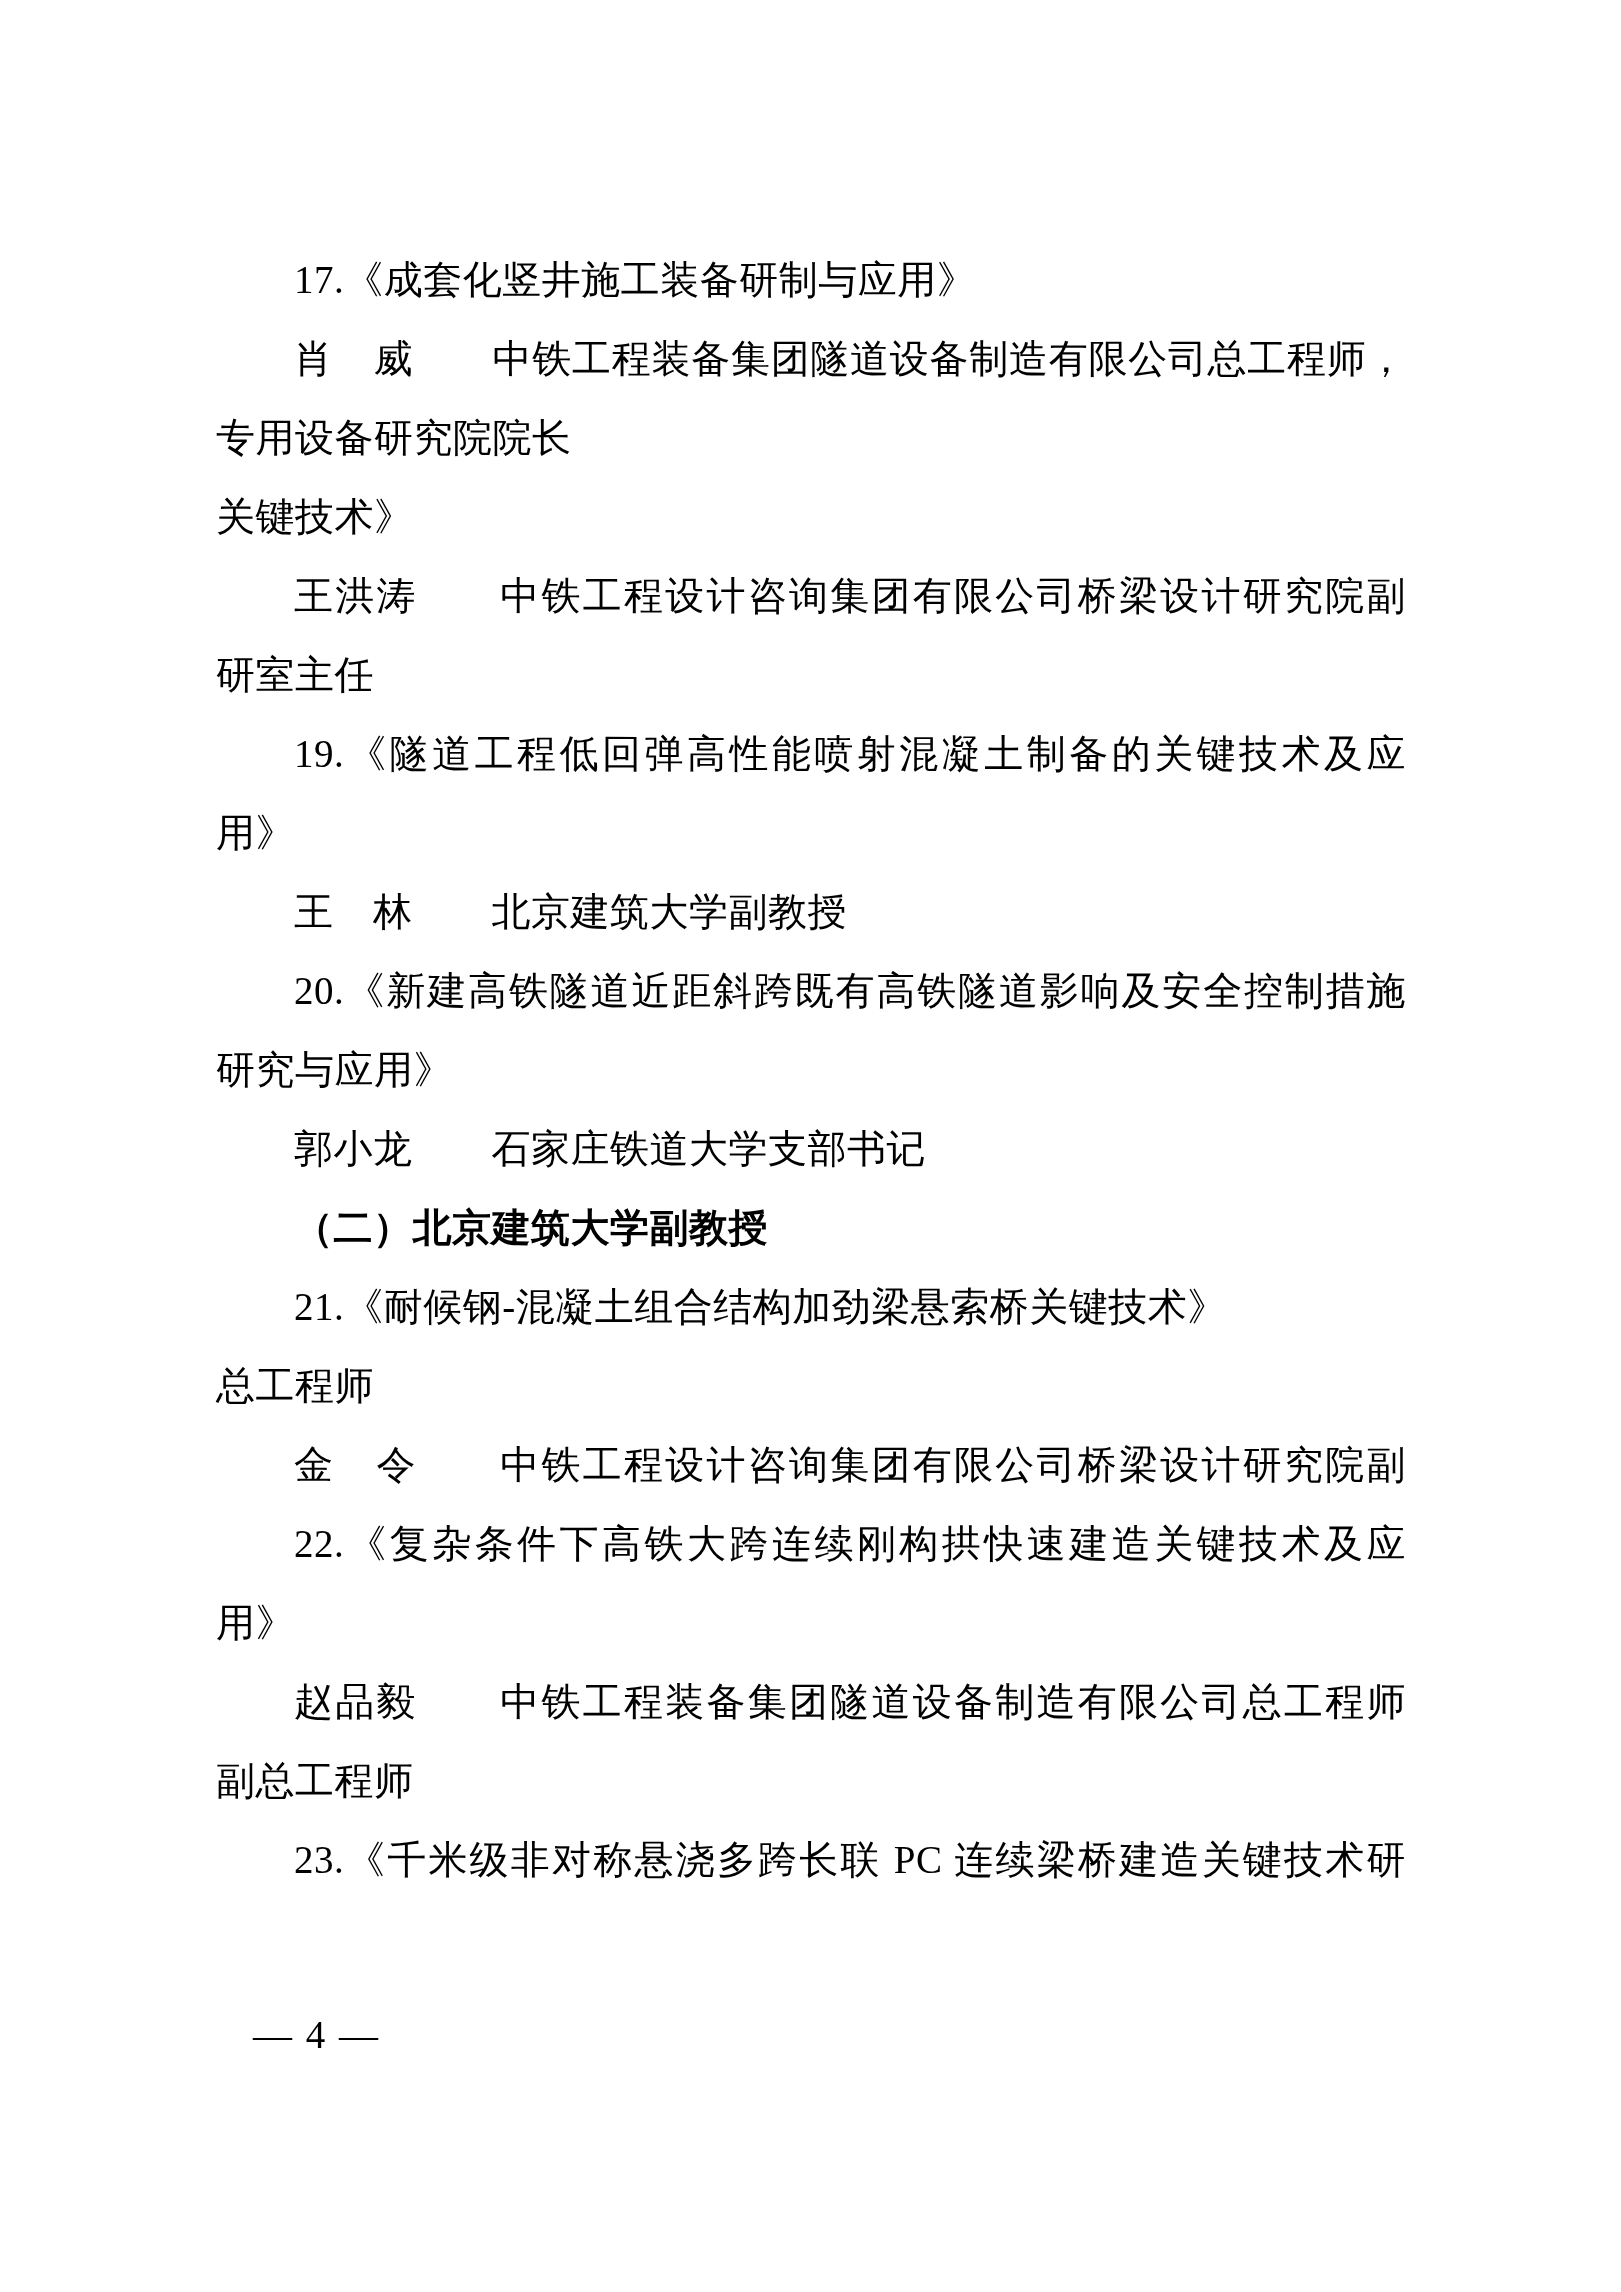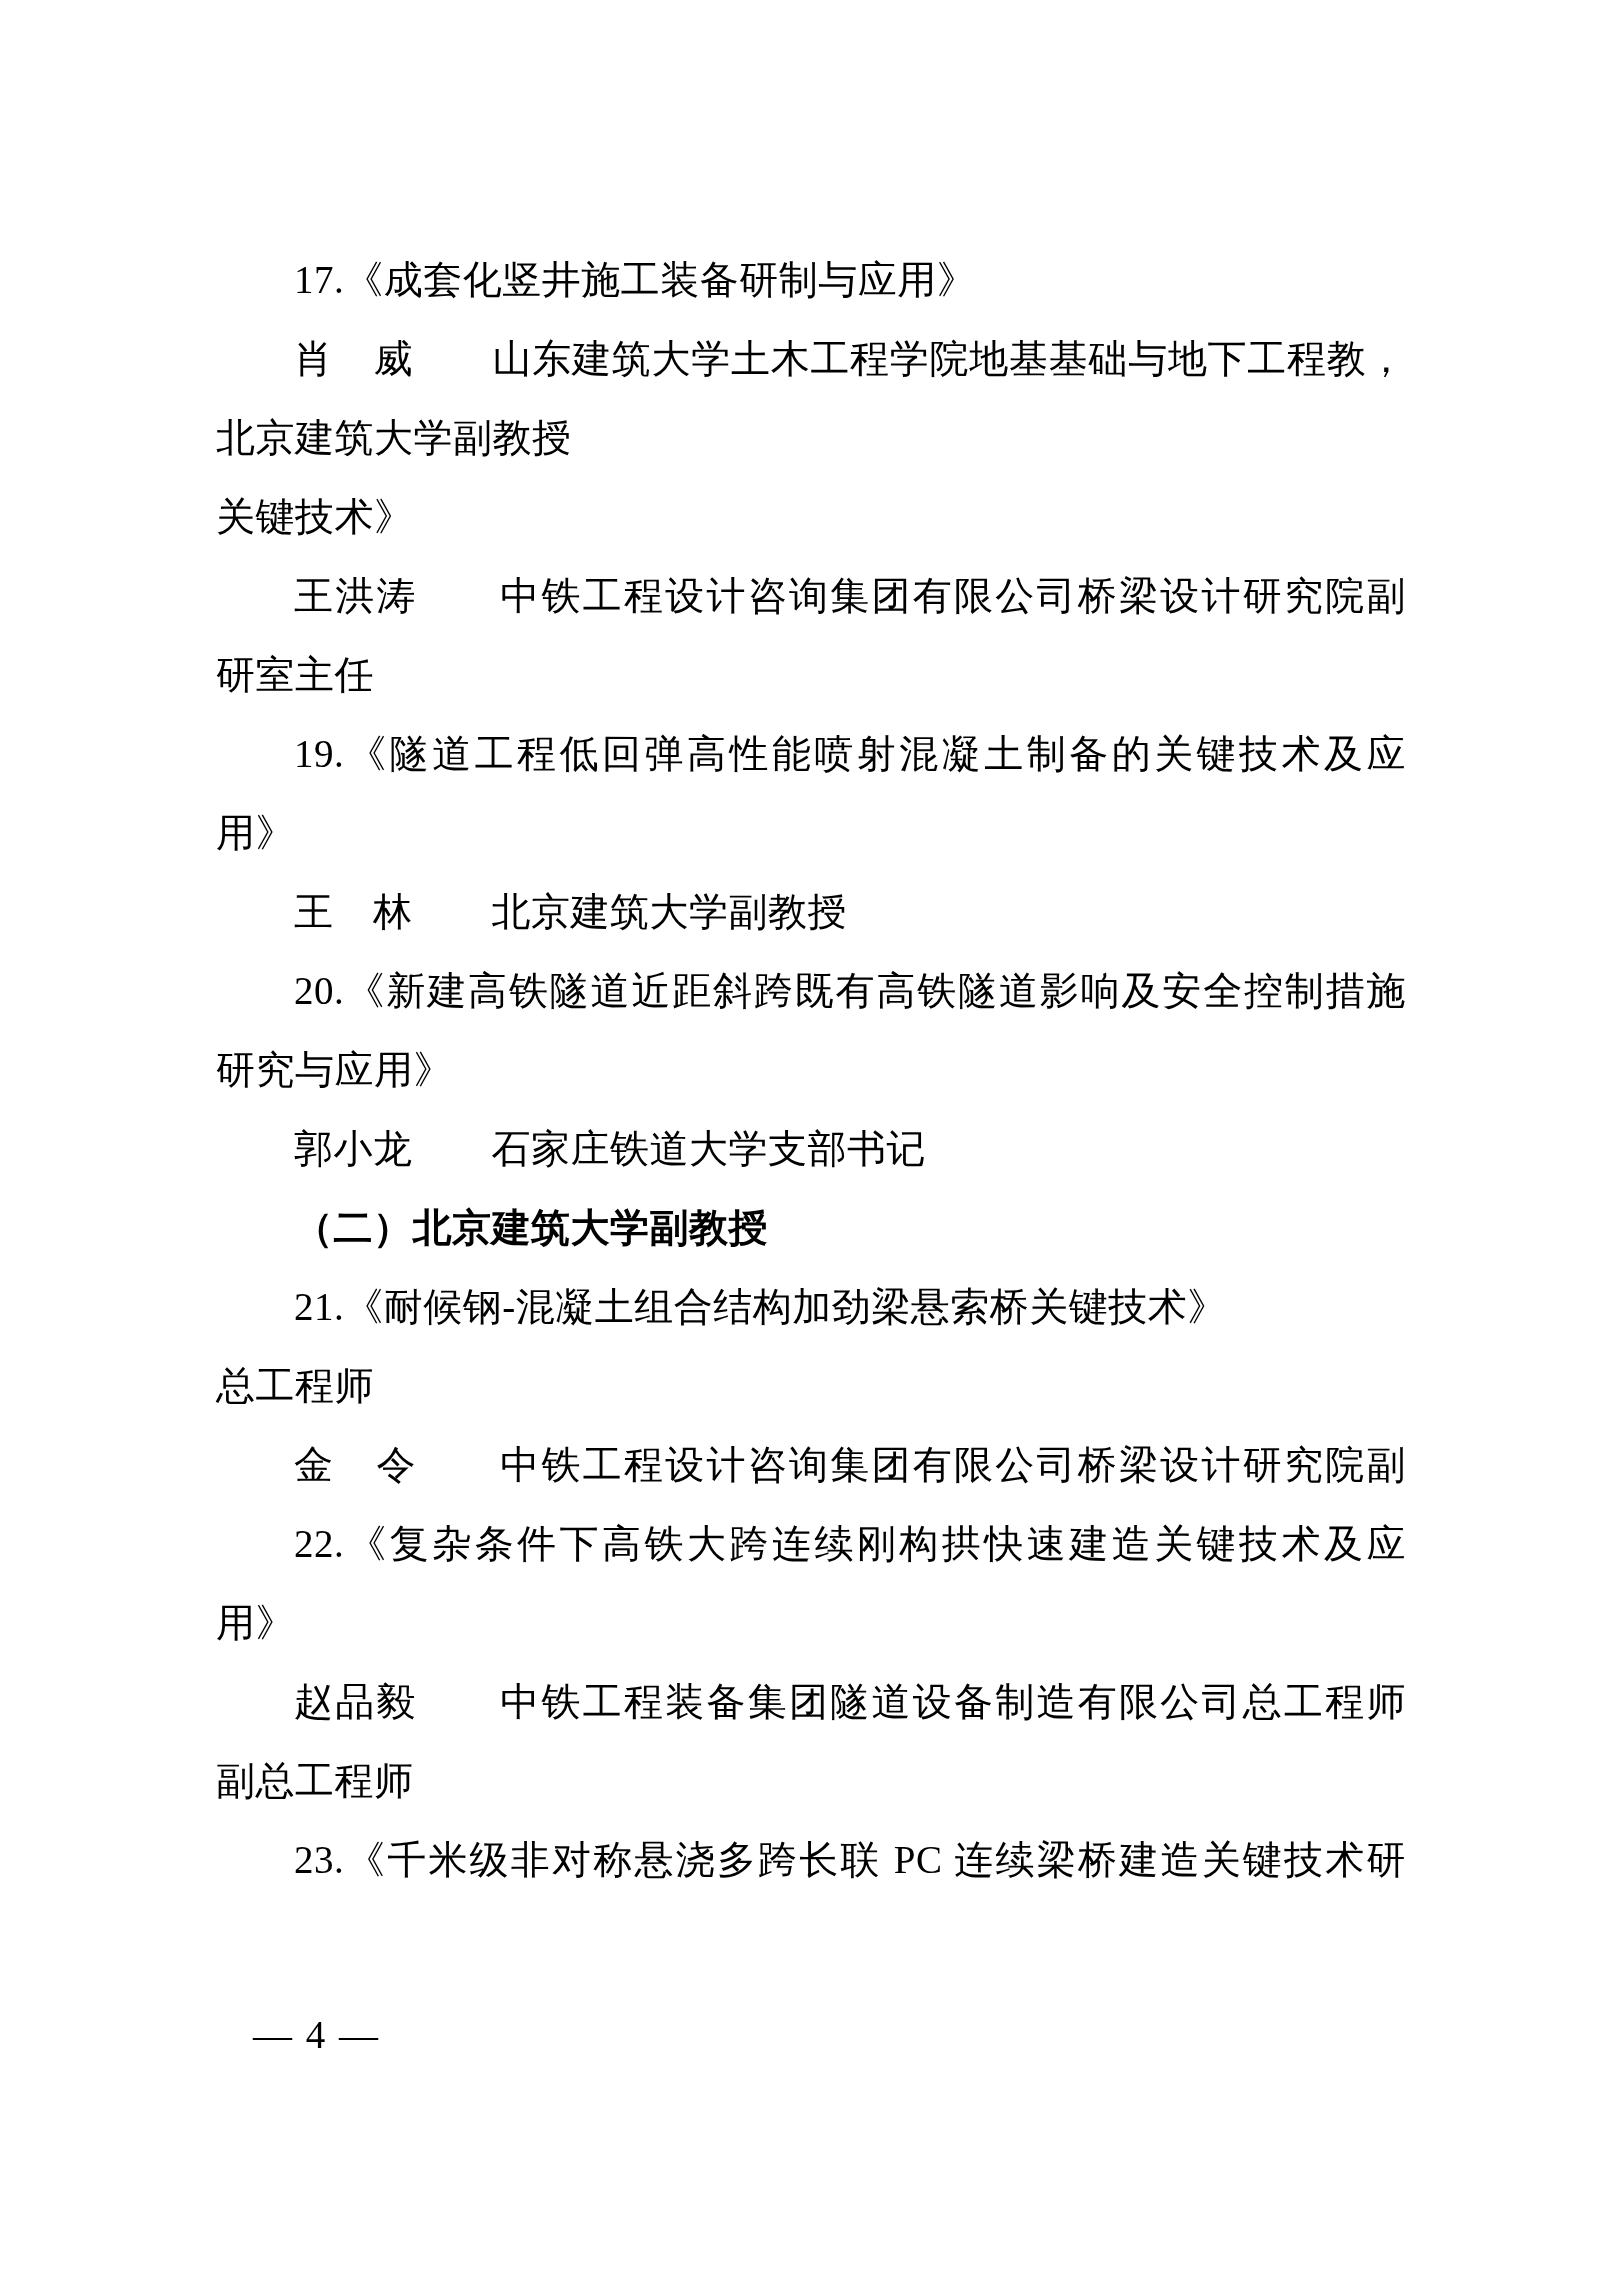"肖 威 山东建筑大学土木工程学院地基基础与地下工程教，" div.line { text: 山东建筑大学土木工程学院地基基础与地下工程教 -> 中铁工程装备集团隧道设备制造有限公司总工程师 }
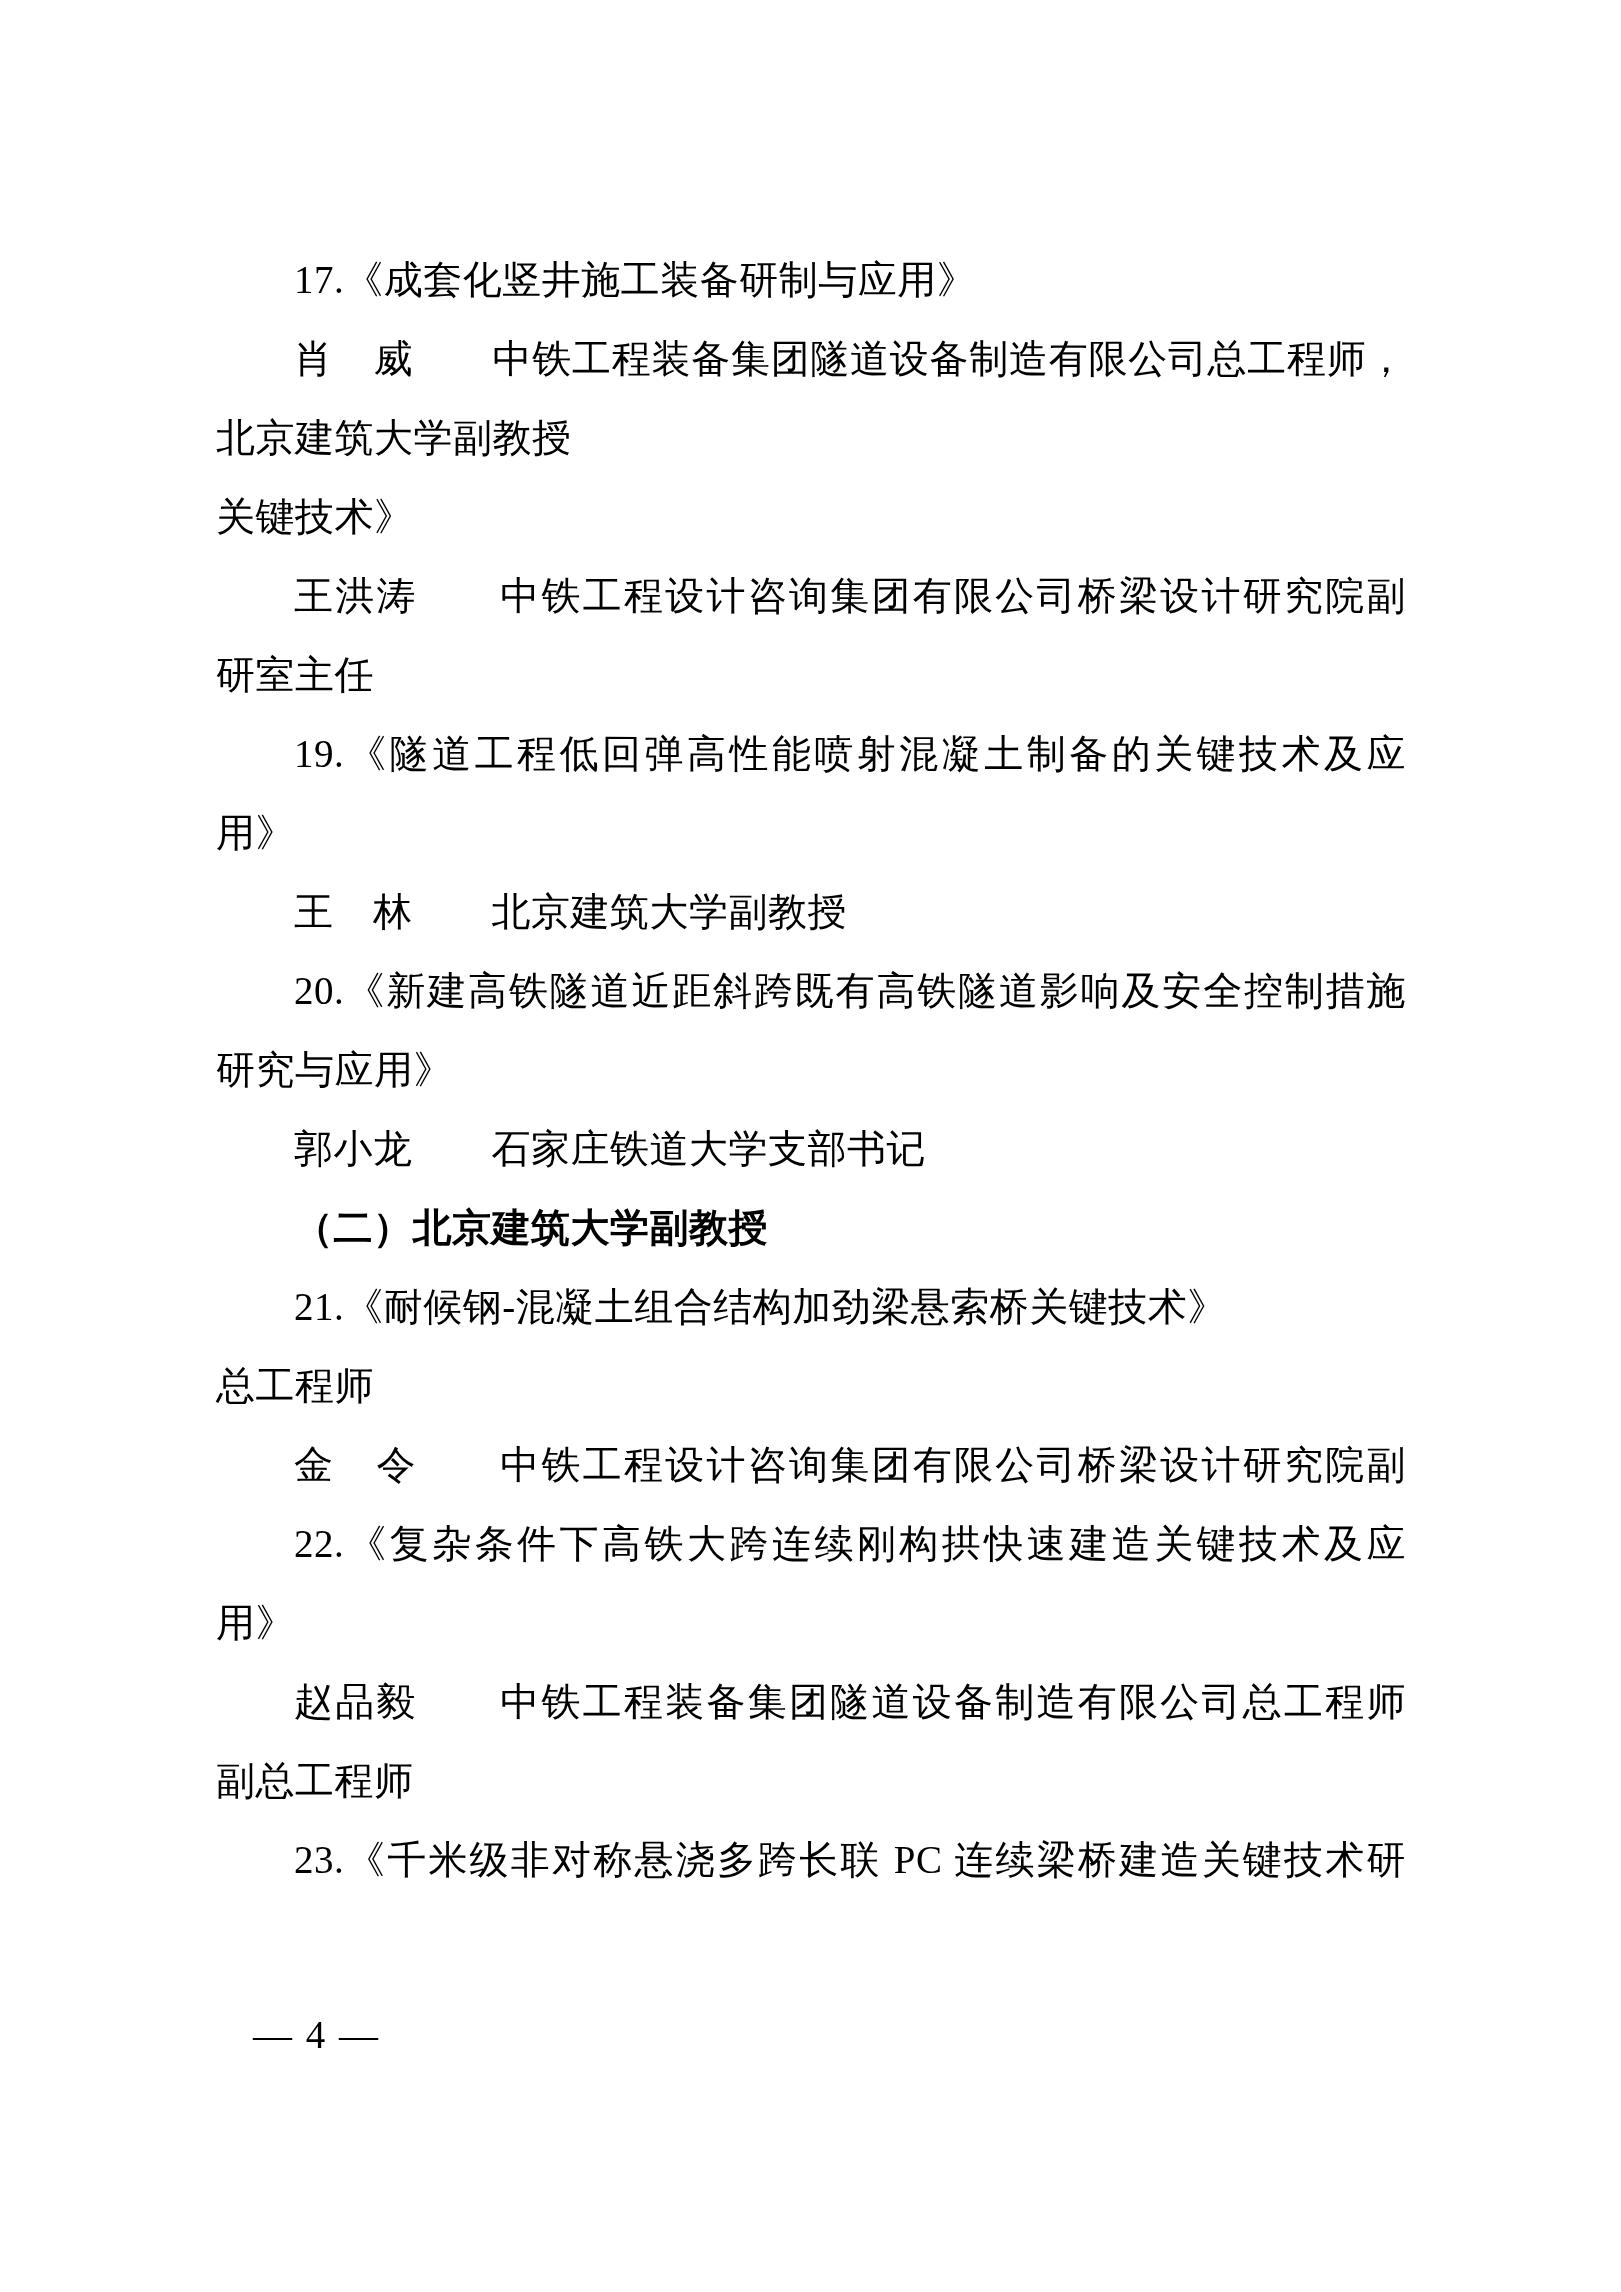"北京建筑大学副教授" div.line { text: 北京建筑大学副教授 -> 专用设备研究院院长 }
